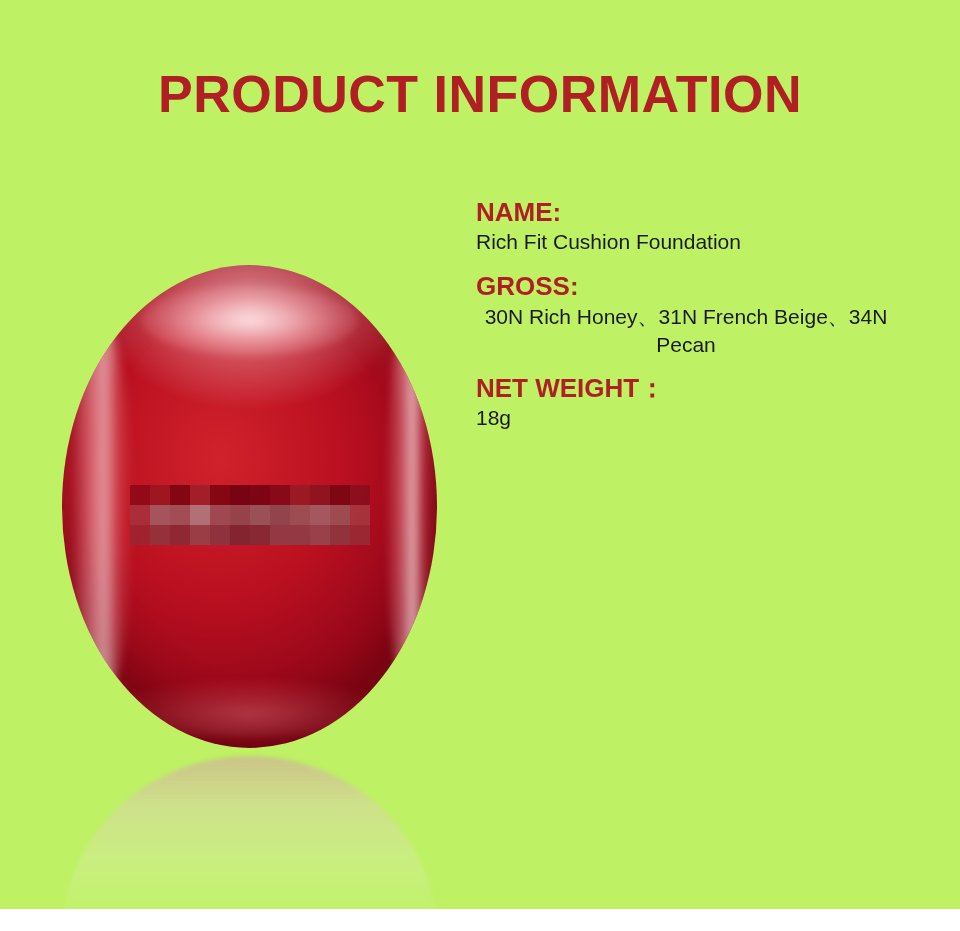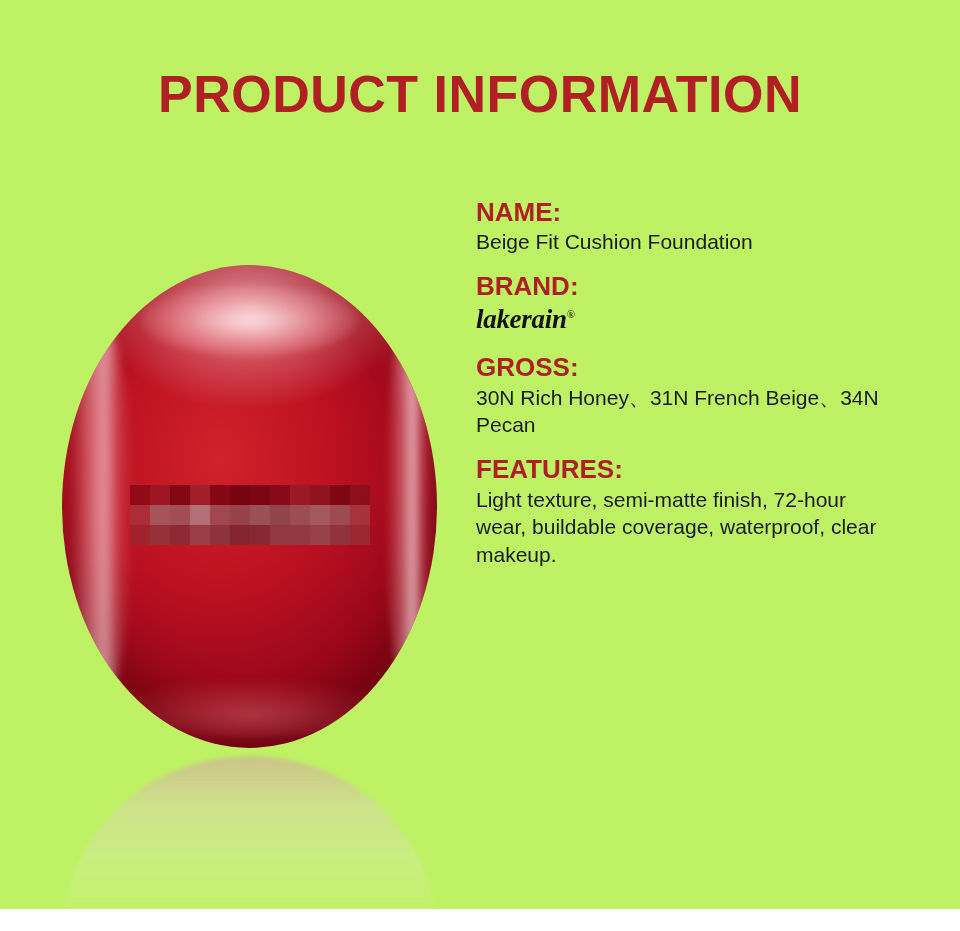"Beige Fit Cushion Foundation" div.spec-value { text: Beige -> Rich }
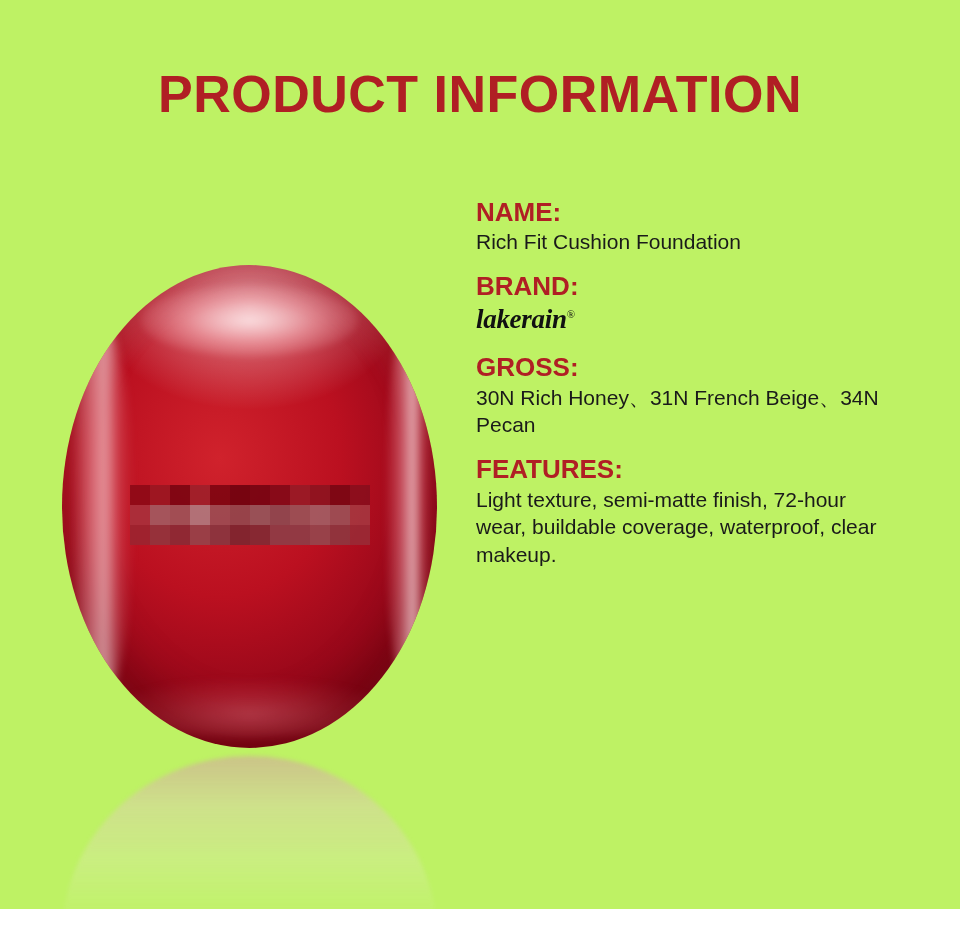"BRAND:" div.spec-block { html: <div> <div>BRAND:</div> <div><span>lakerain</span><sup>®</sup></div> </div> -> none }
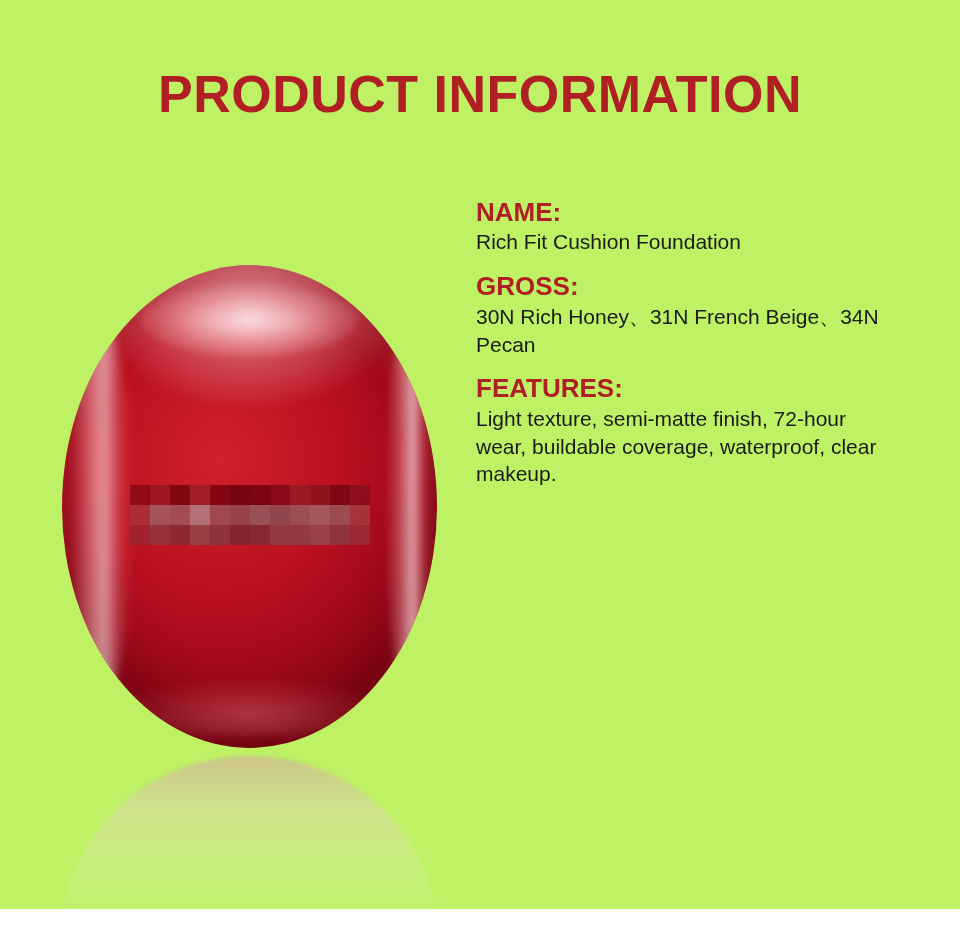"30N Rich Honey、31N French Beige、34N" .spec-value.multi { text-align: none -> center }
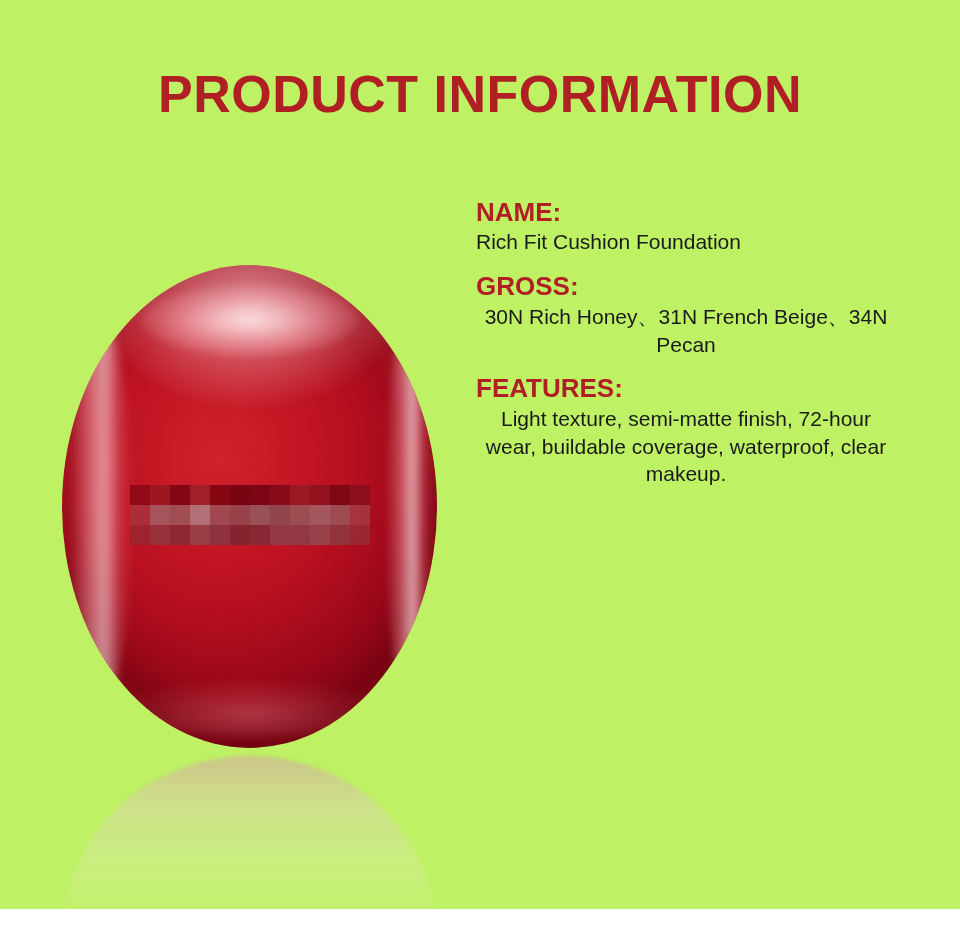"NET WEIGHT：" div.spec-label { html: none -> <div>NET WEIGHT：</div> }
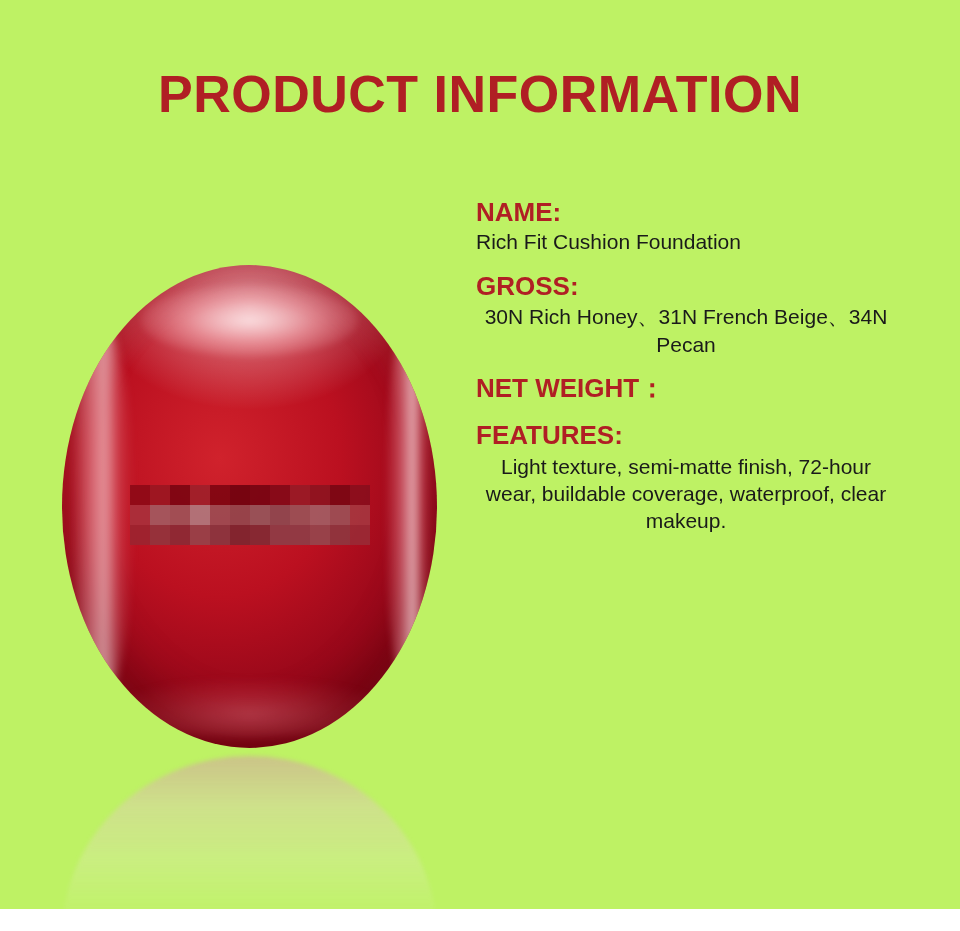"18g" div.spec-value { html: none -> <div>18g</div> }
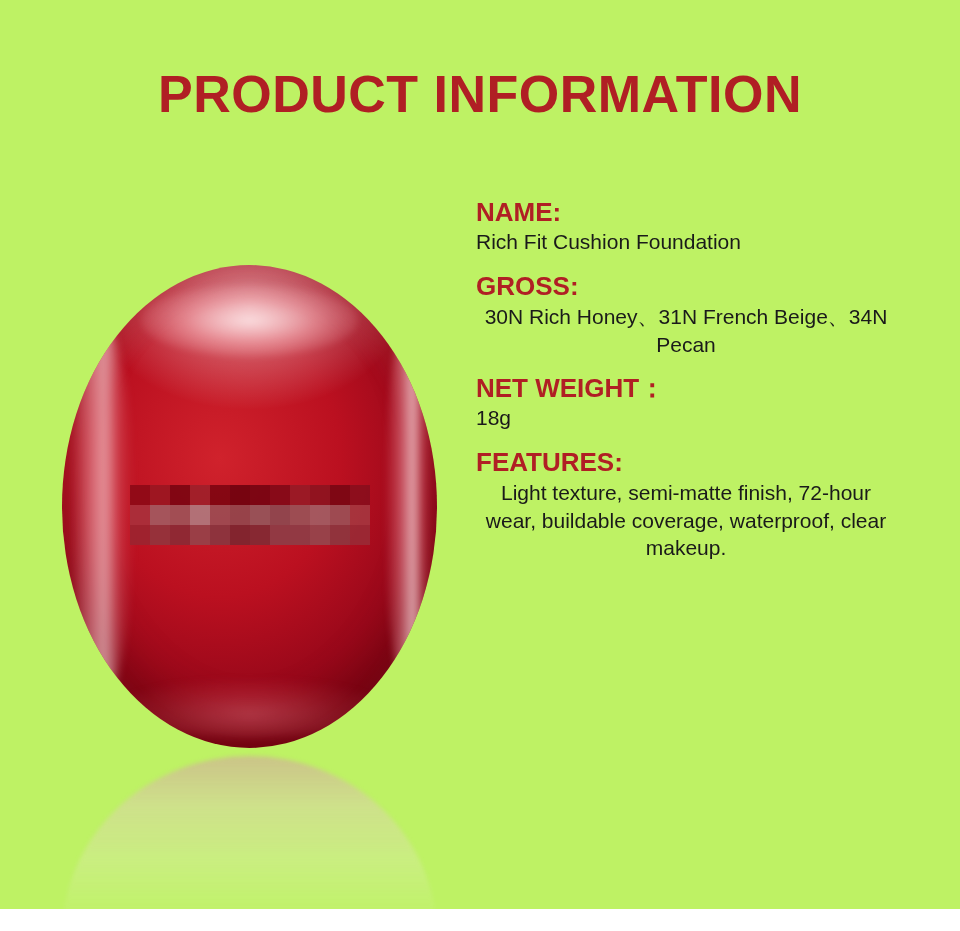"FEATURES:" div.spec-block { html: <div> <div>FEATURES:</div> <div>Light texture, semi-matte finish, 72-hour wear, buildable coverage, waterproof, clear makeup.</div> </div> -> none }
